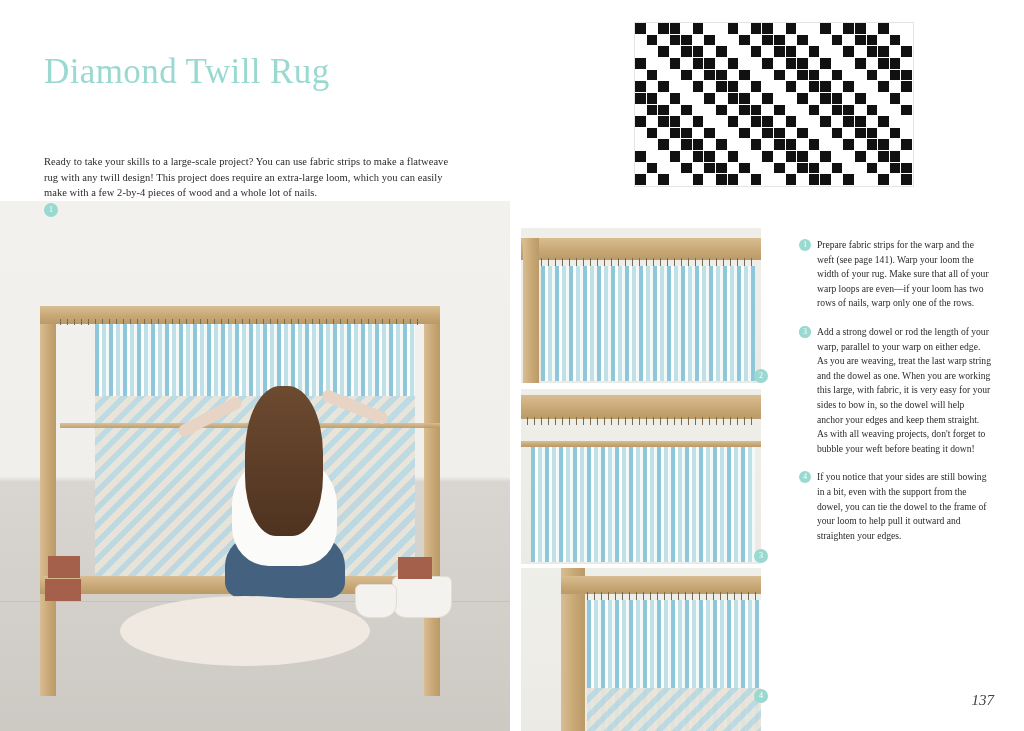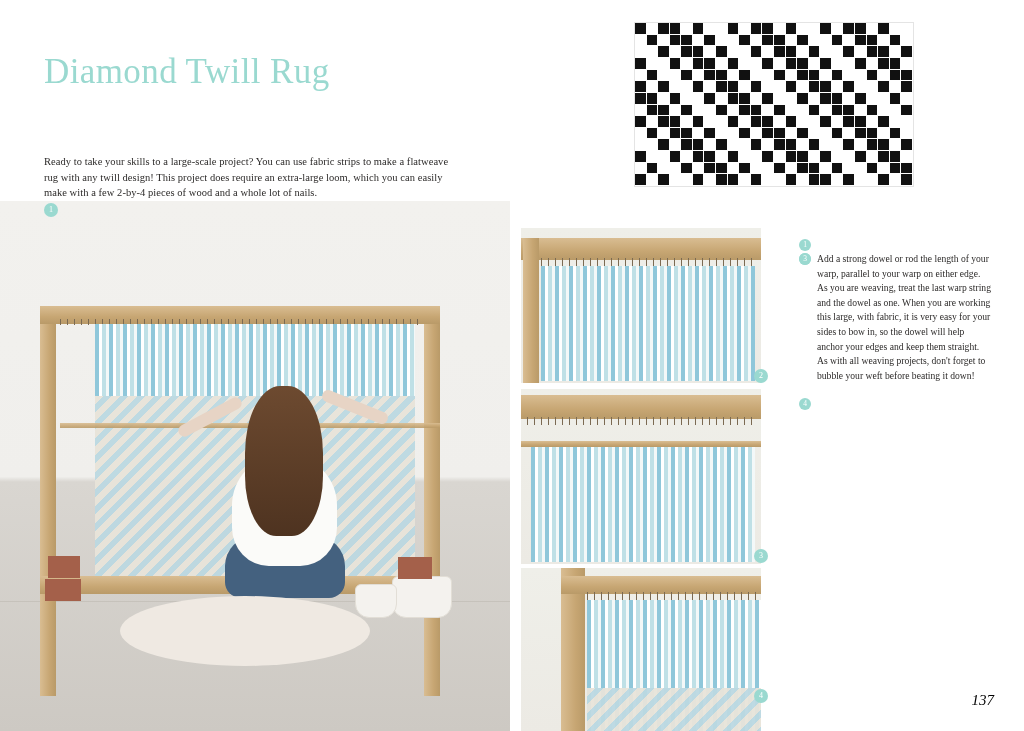"Prepare fabric strips for the" span { html: none -> <span>Prepare fabric strips for the warp and the weft (see page 141). Warp your loom the width of your rug. Make sure that all of your warp loops are even—if your loom has two rows of nails, warp only one of the rows.</span> }
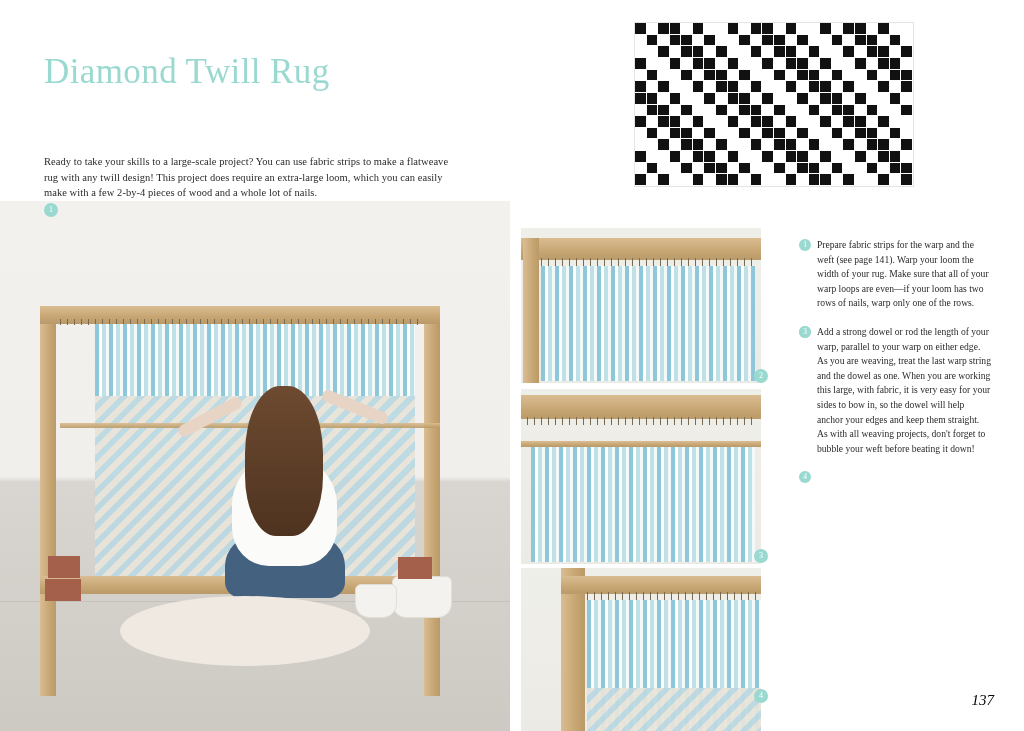"If you notice that your" span { html: none -> <span>If you notice that your sides are still bowing in a bit, even with the support from the dowel, you can tie the dowel to the frame of your loom to help pull it outward and straighten your edges.</span> }
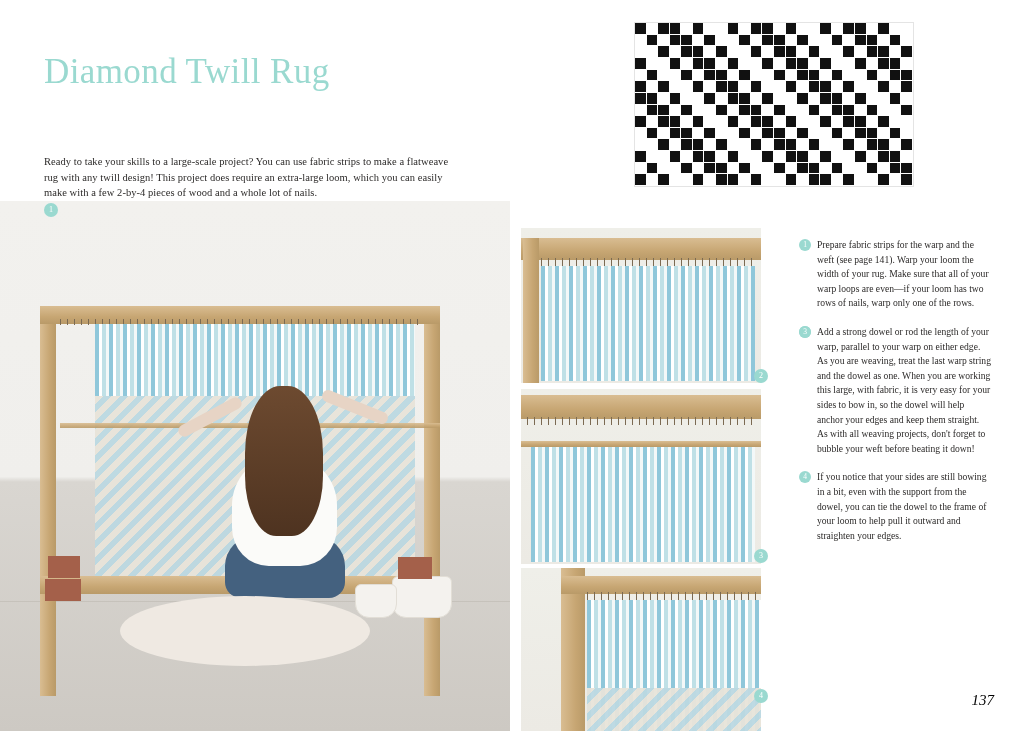"137" .page-number { color: #000000 -> #404040 }
